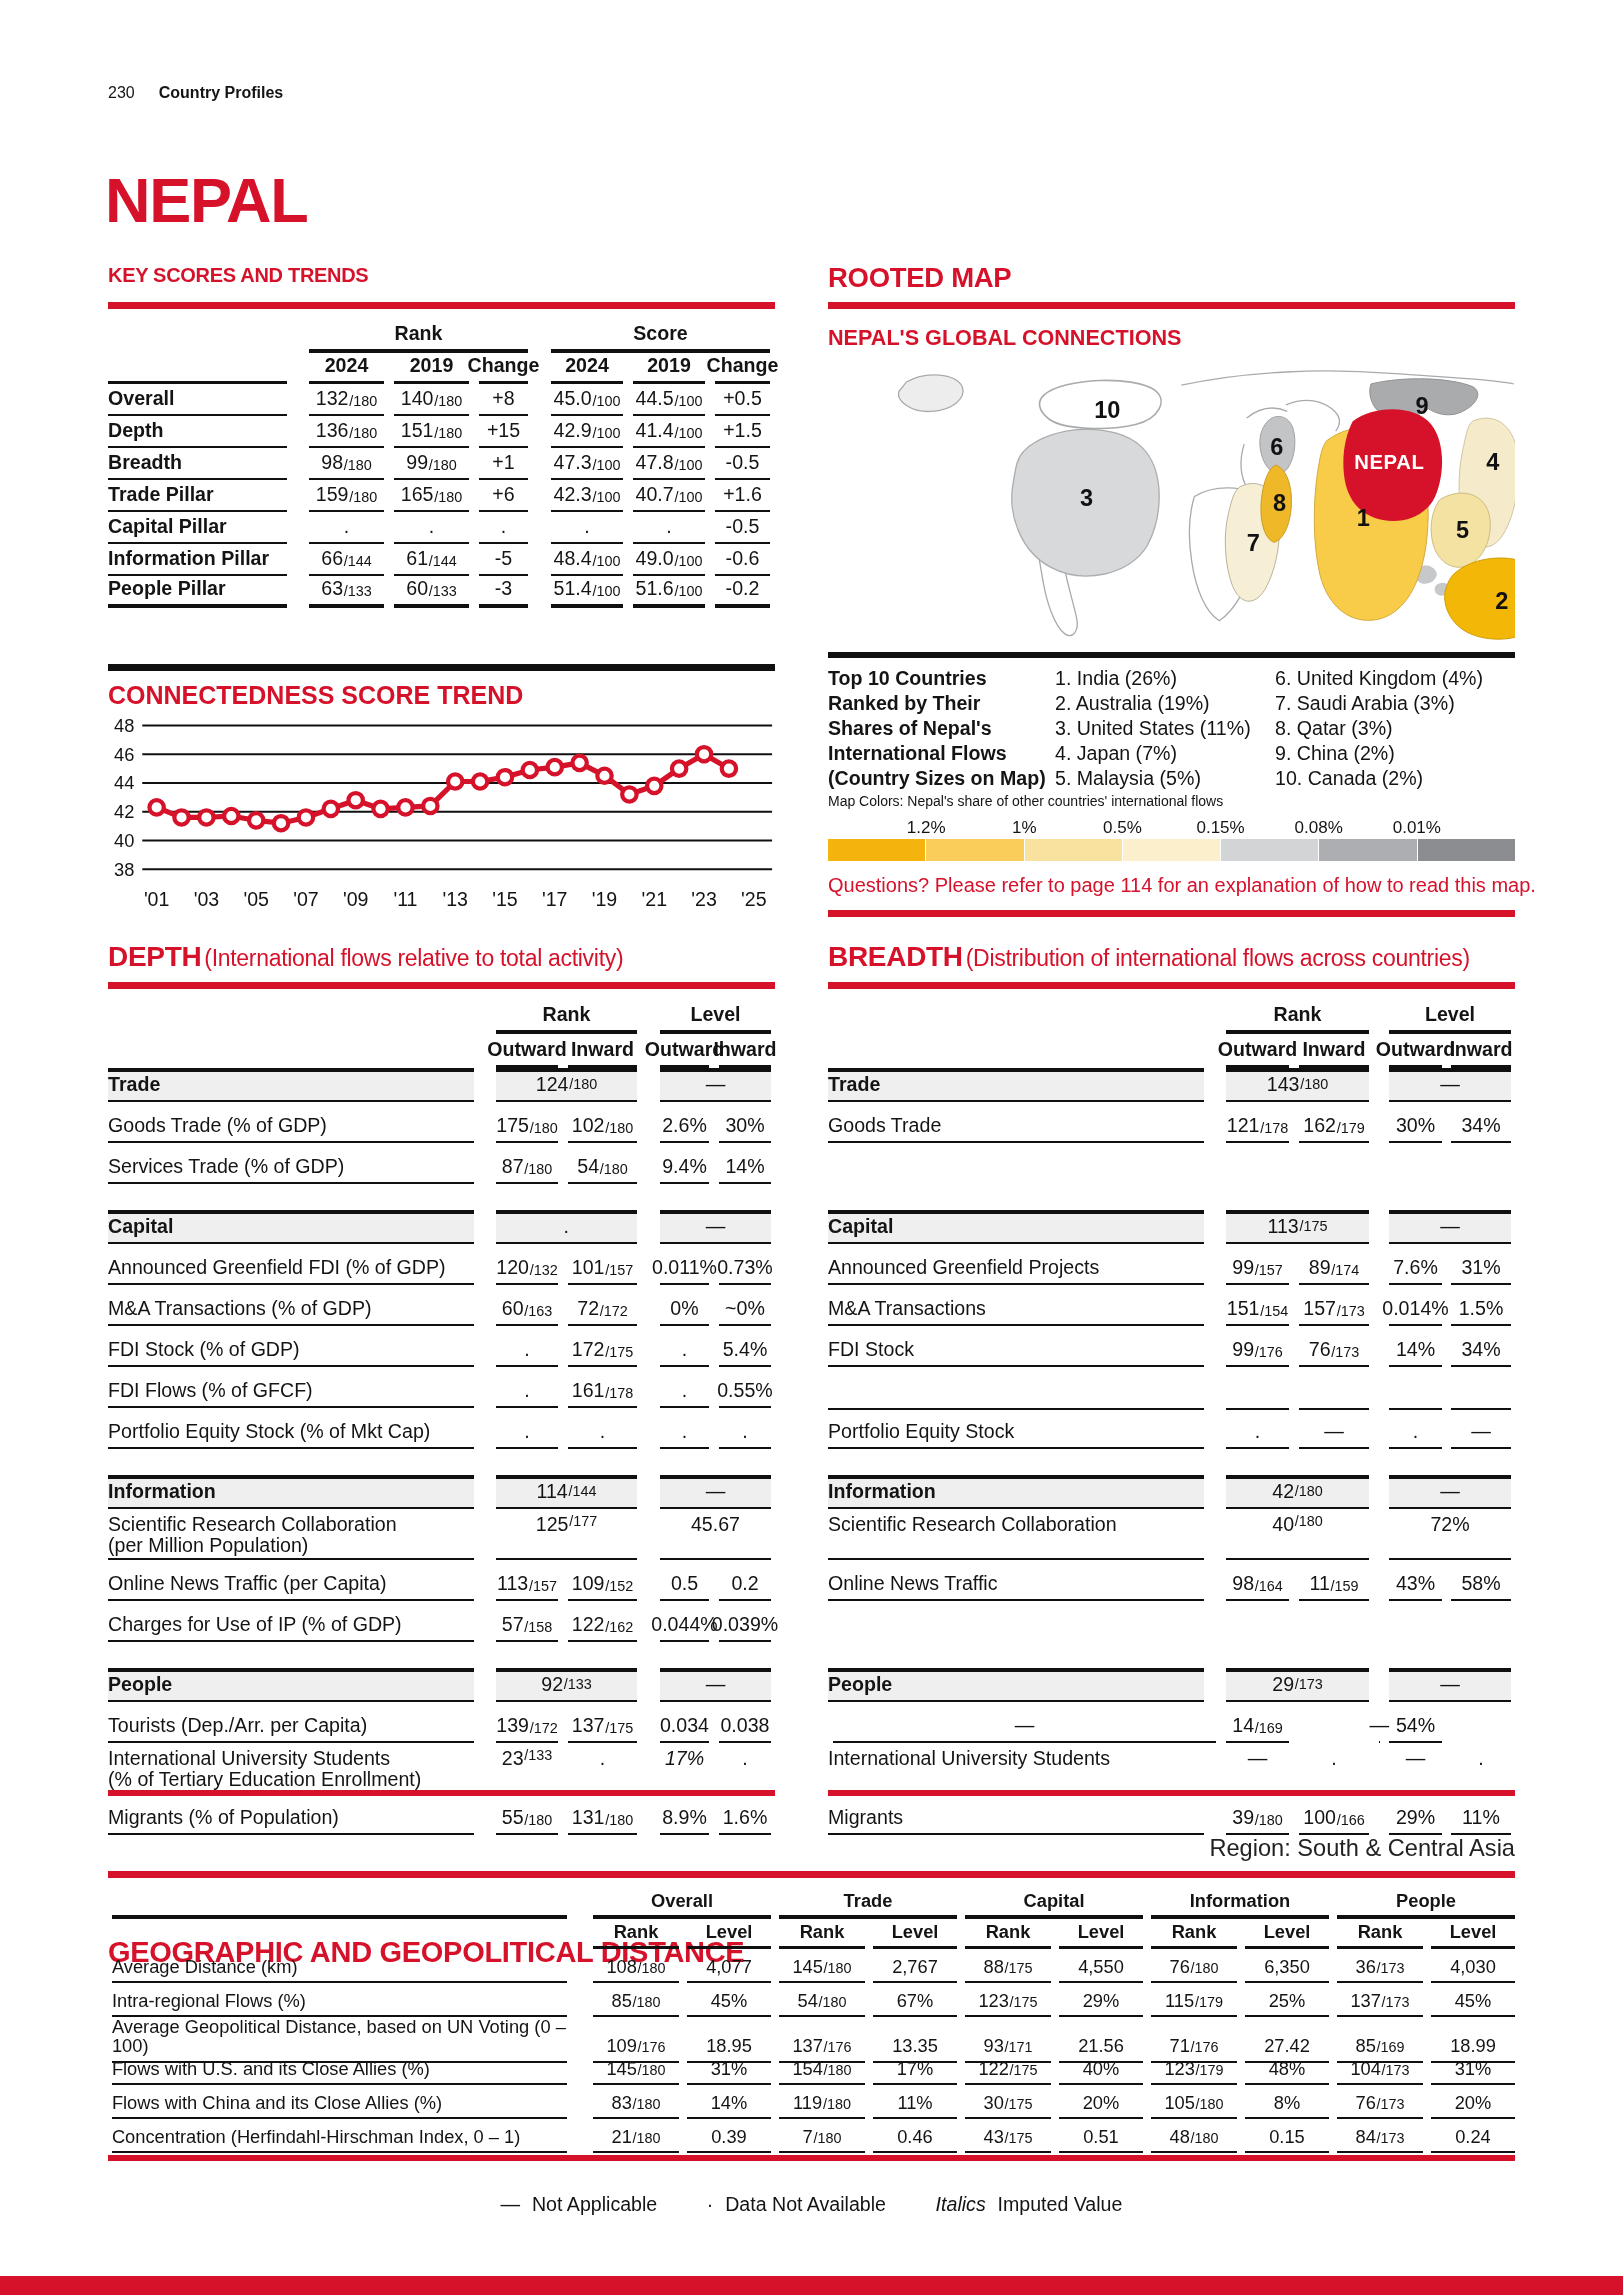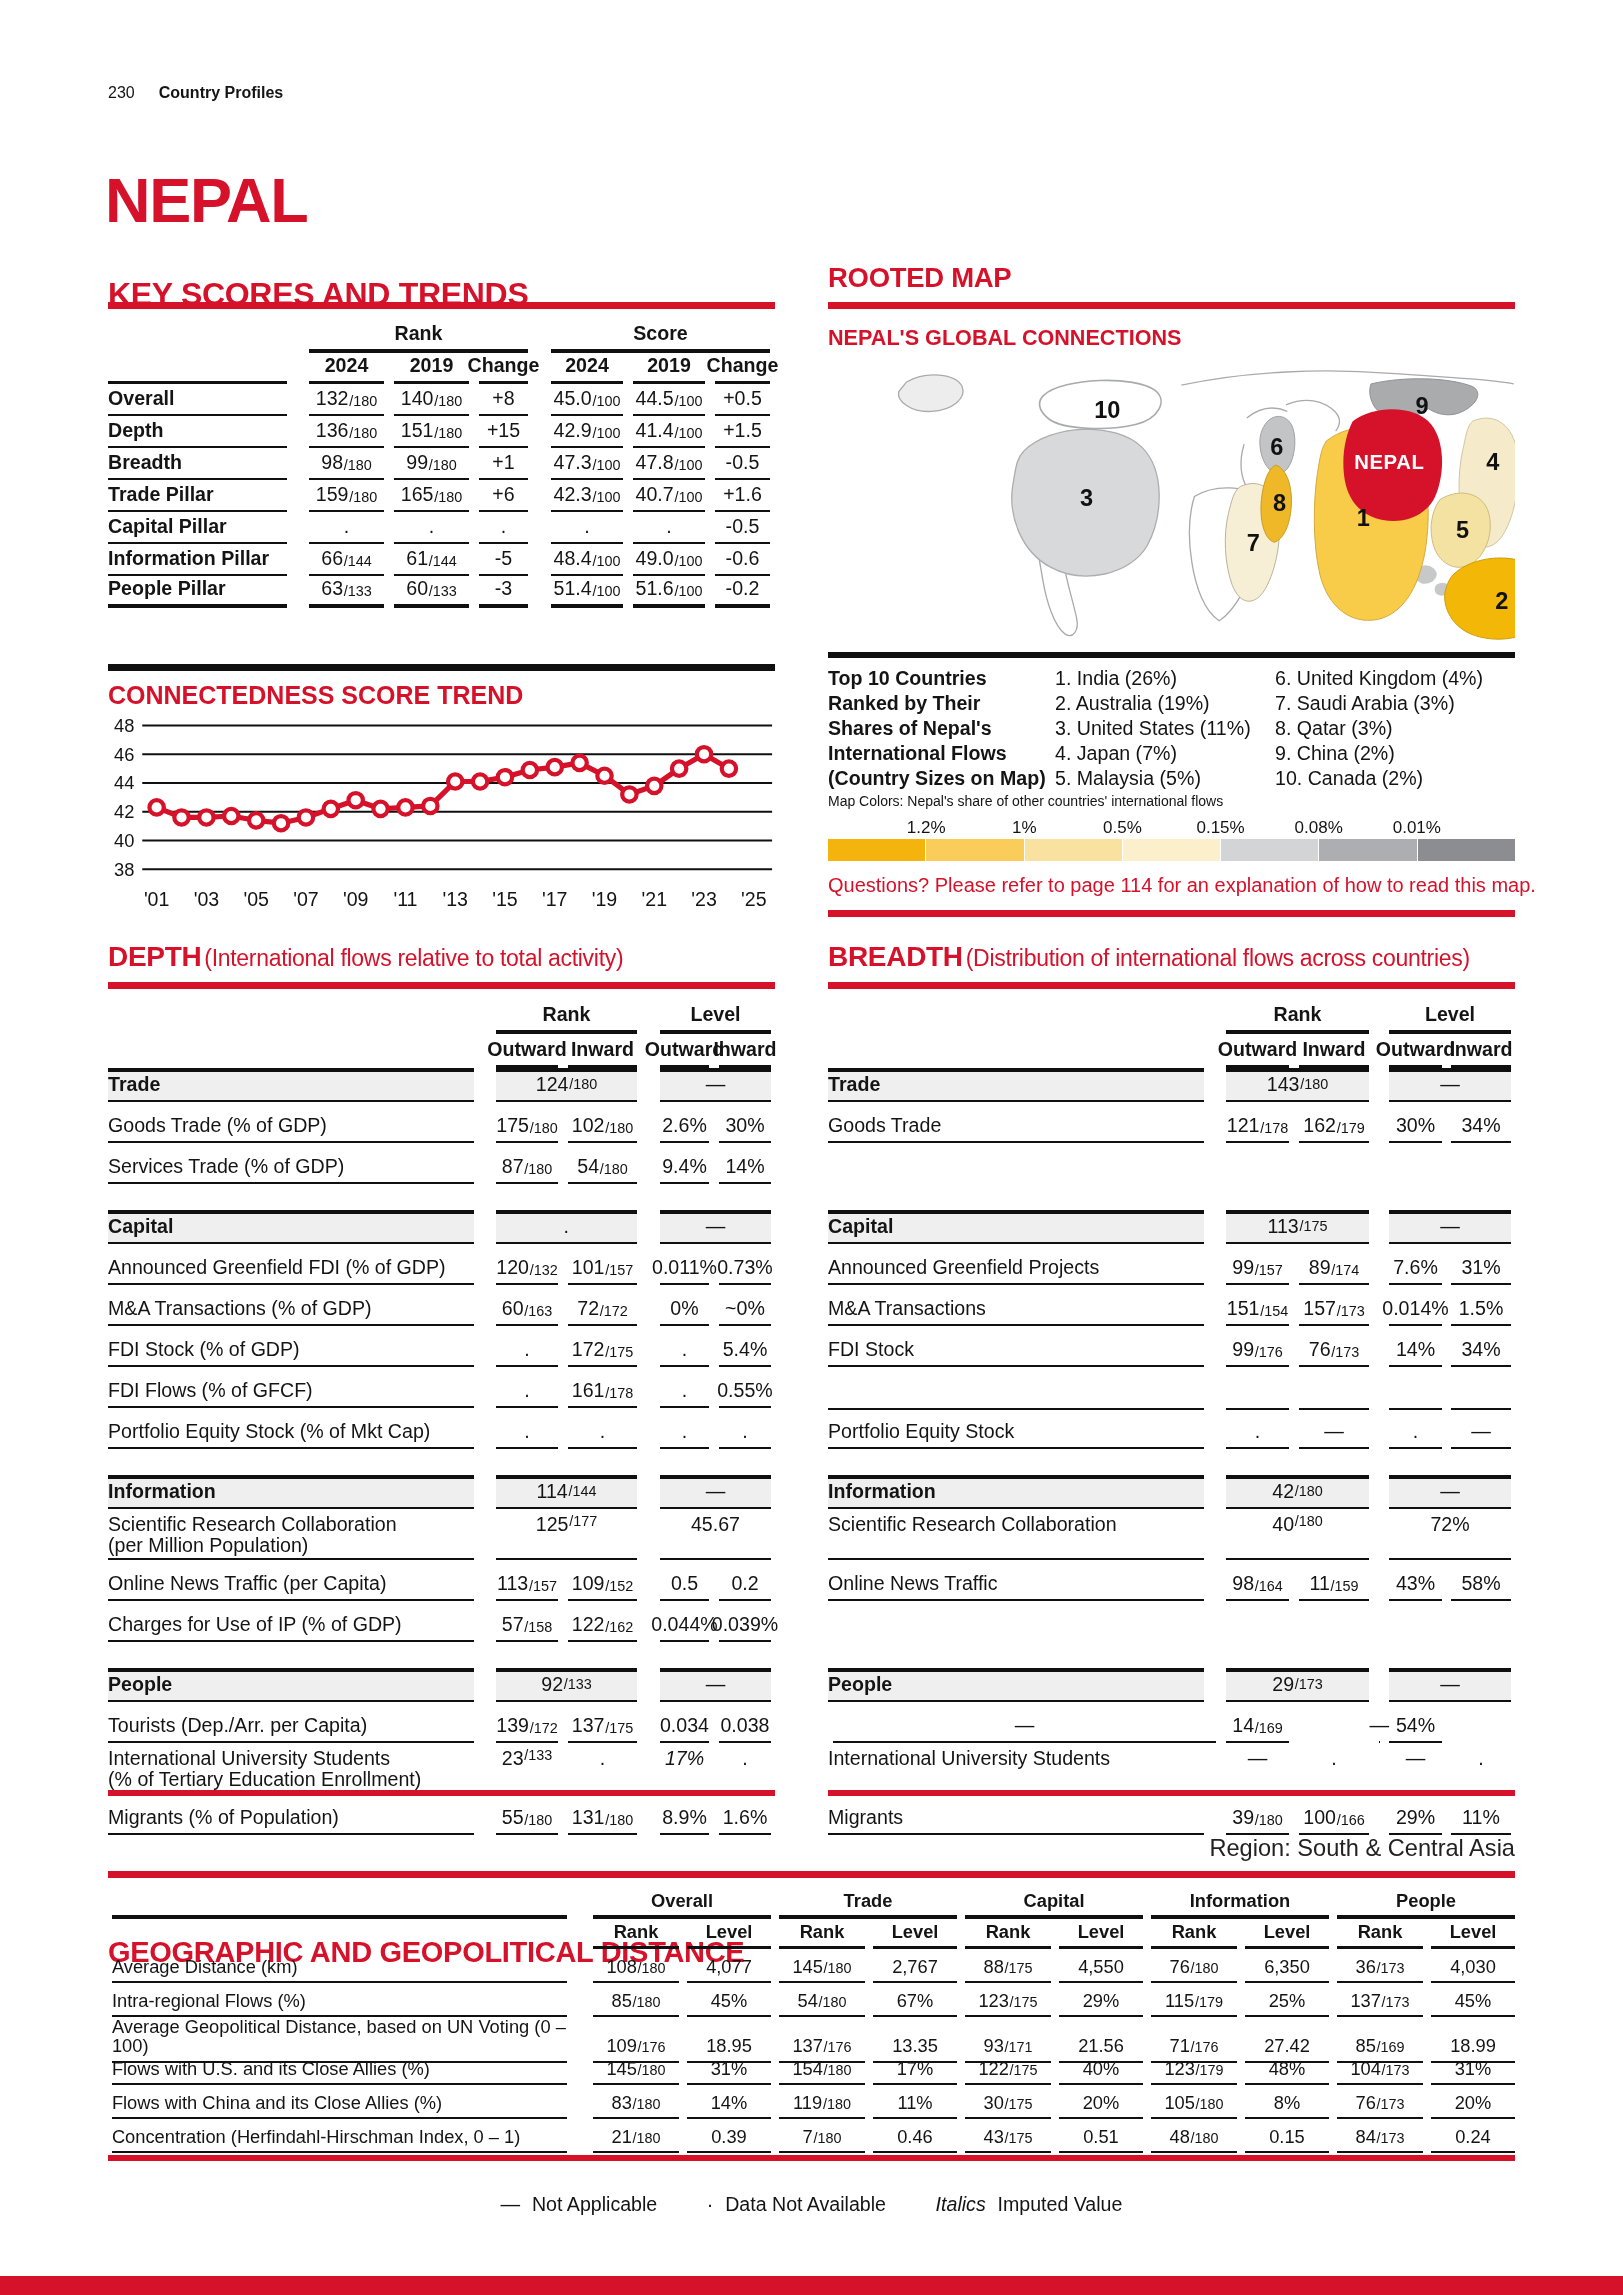"KEY SCORES AND TRENDS" div.abs { font-size: 32px -> 20px; top: 276px -> 264px }
